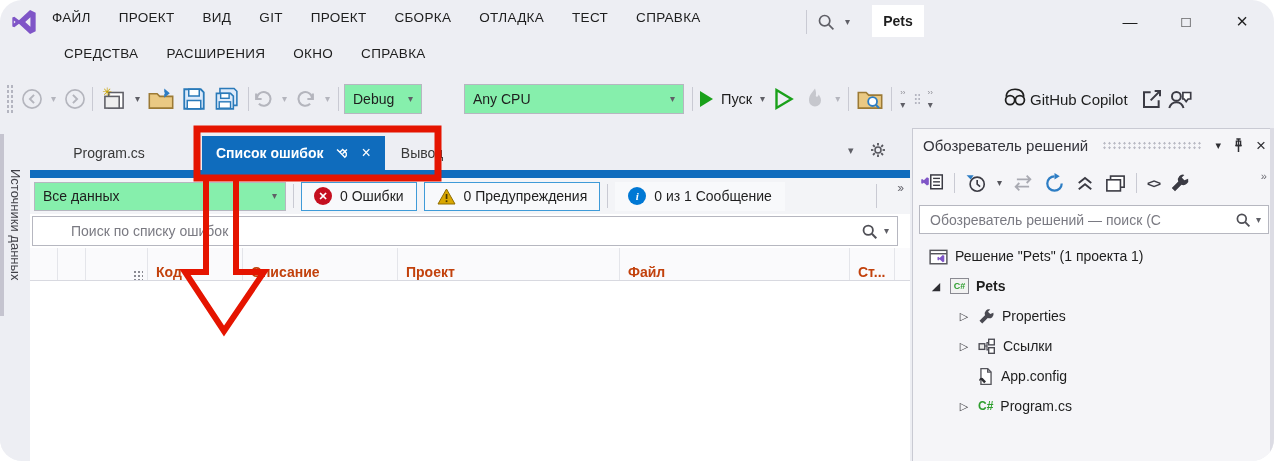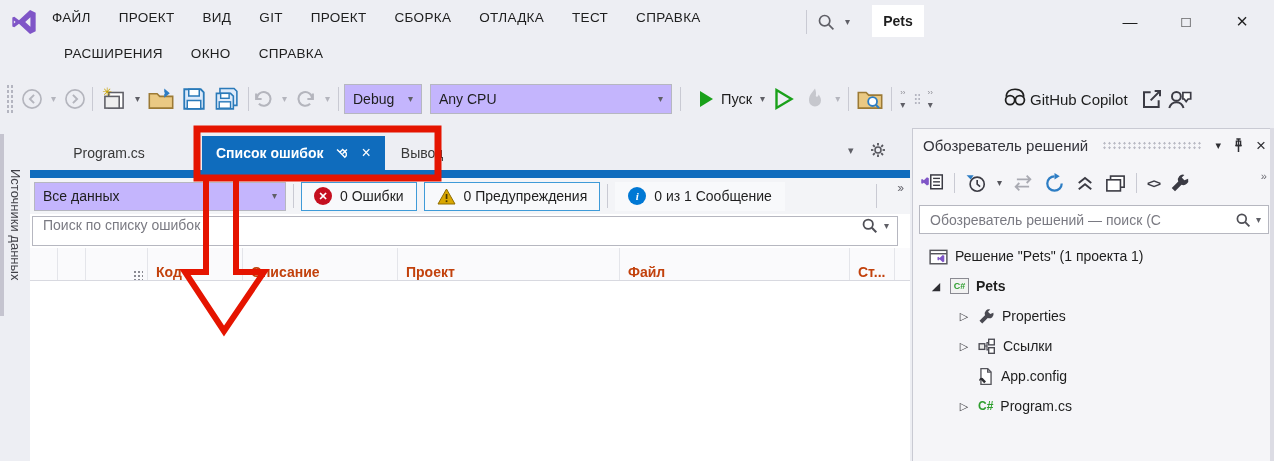"ФАЙЛ" .window { border-radius: none -> 22px }
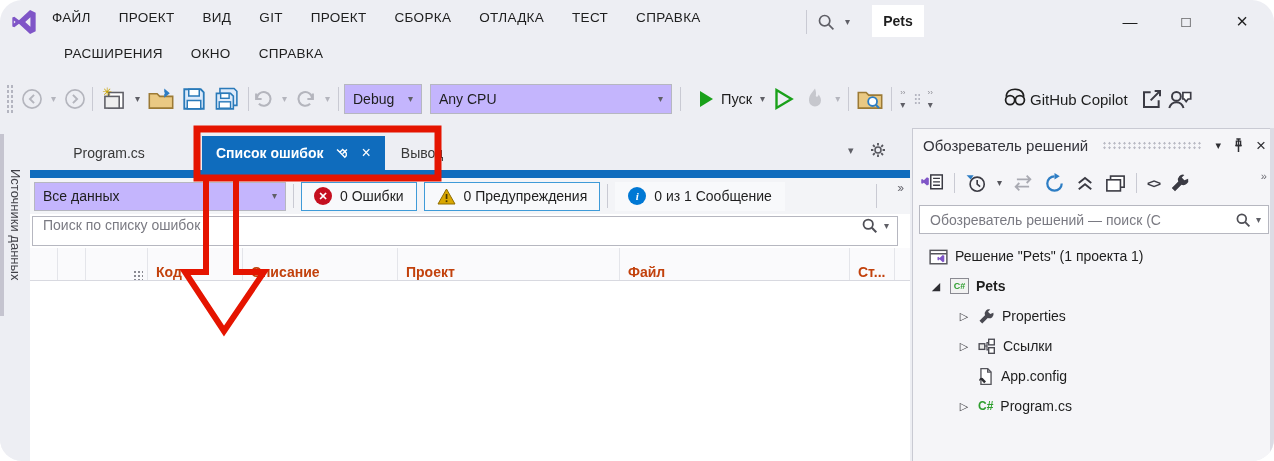"СРЕДСТВА" span.menu-item { html: none -> <span>СРЕДСТВА</span> }
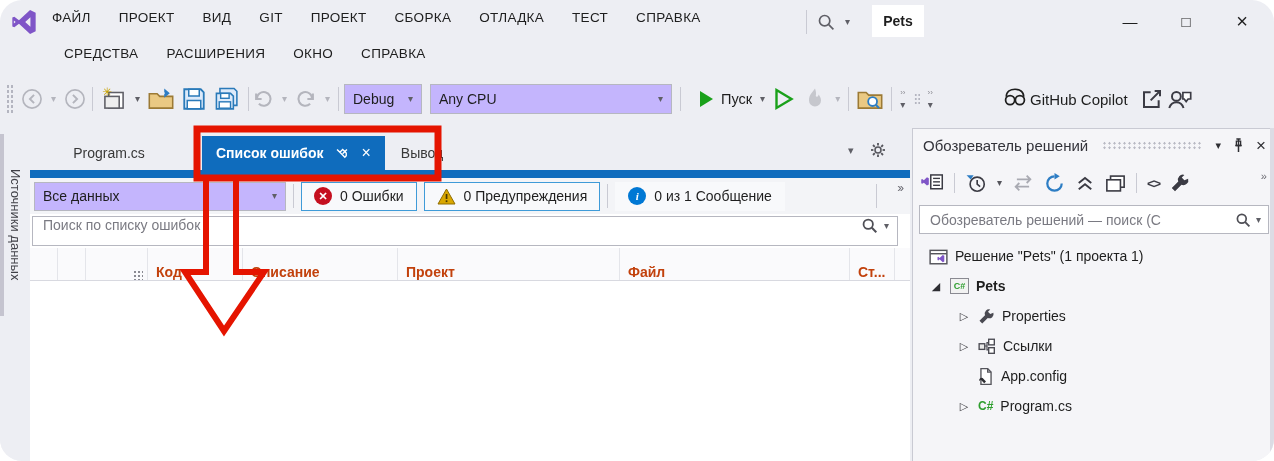"Debug" .combo { background: #c4b5fd -> #86efac }
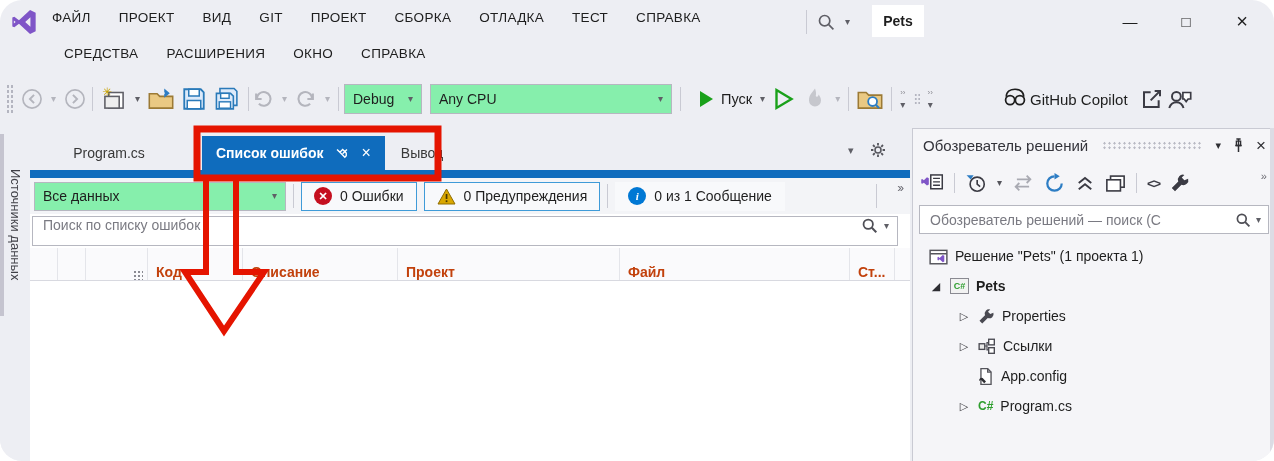"Any CPU" div.combo { margin-left: none -> 34px; width: 242px -> 220px }
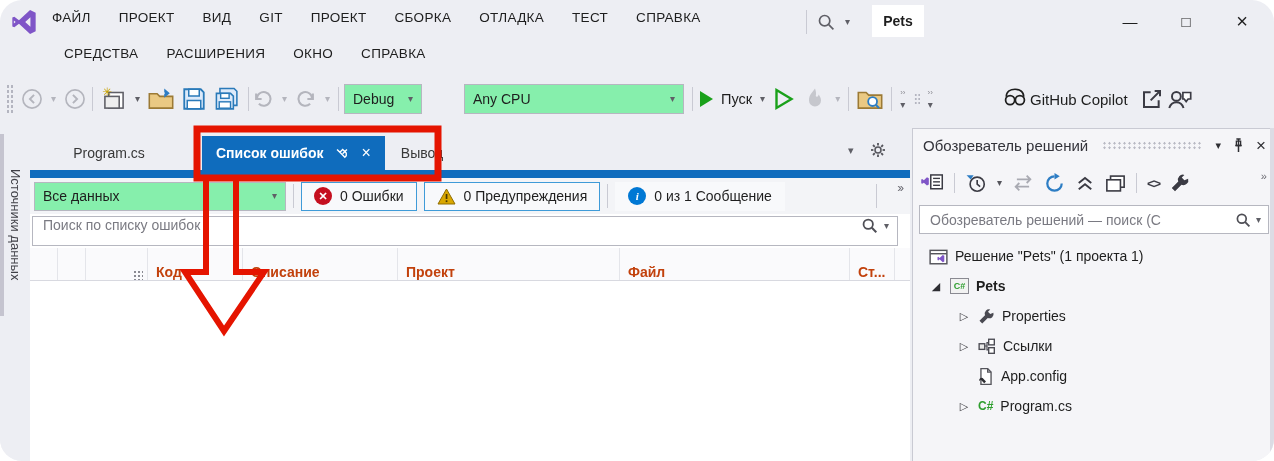"Поиск по списку ошибок" .search-row { align-items: flex-start -> center; padding-left: none -> 28px }
